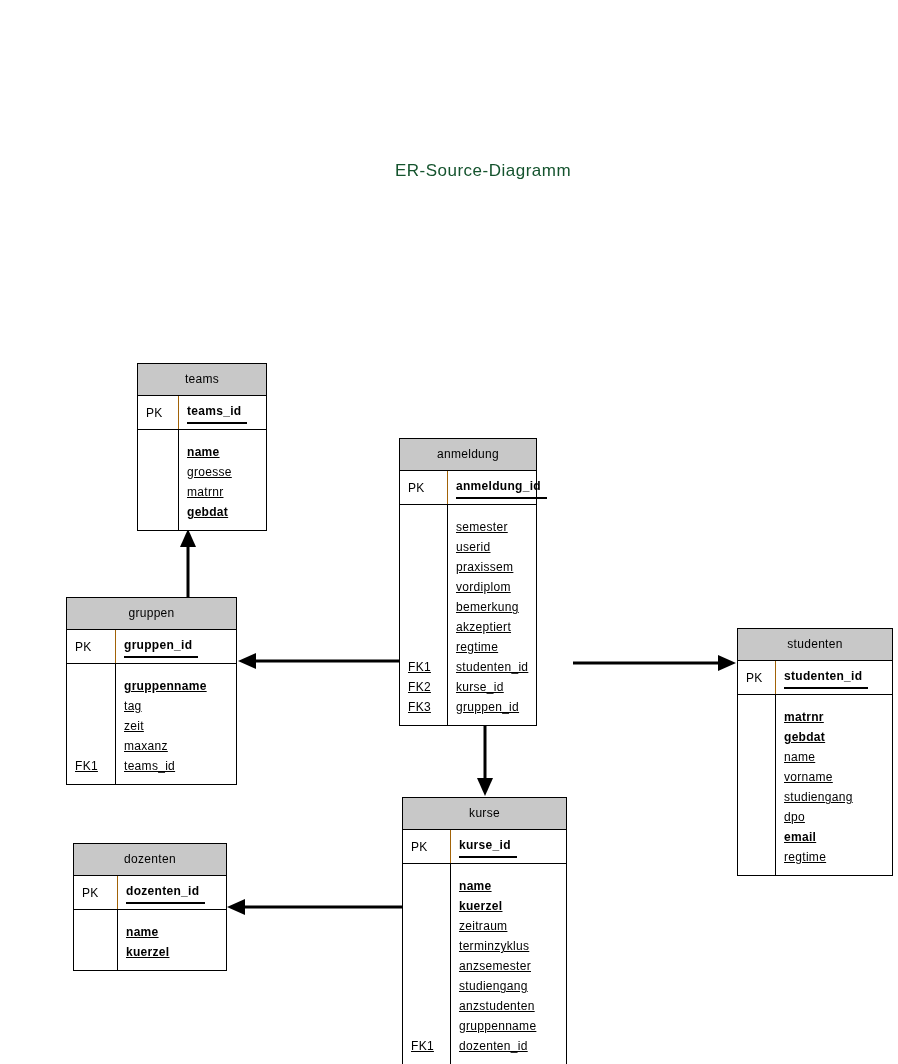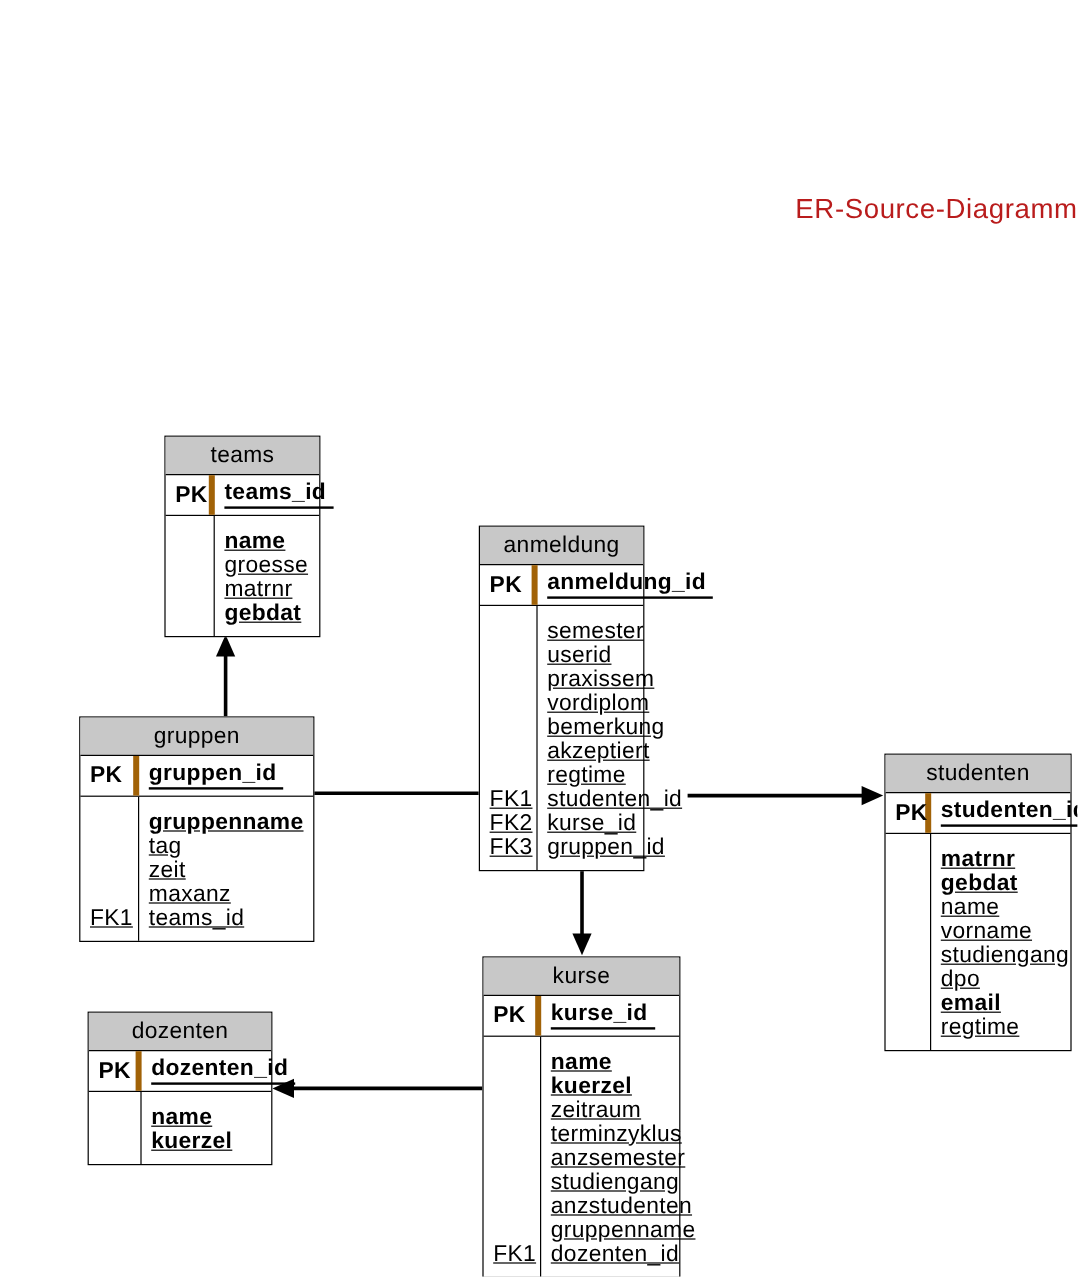"ER-Source-Diagramm" #diagram-title { color: #b91c1c -> #14532d; font-size: 23px -> 17px; text-align: right -> center }
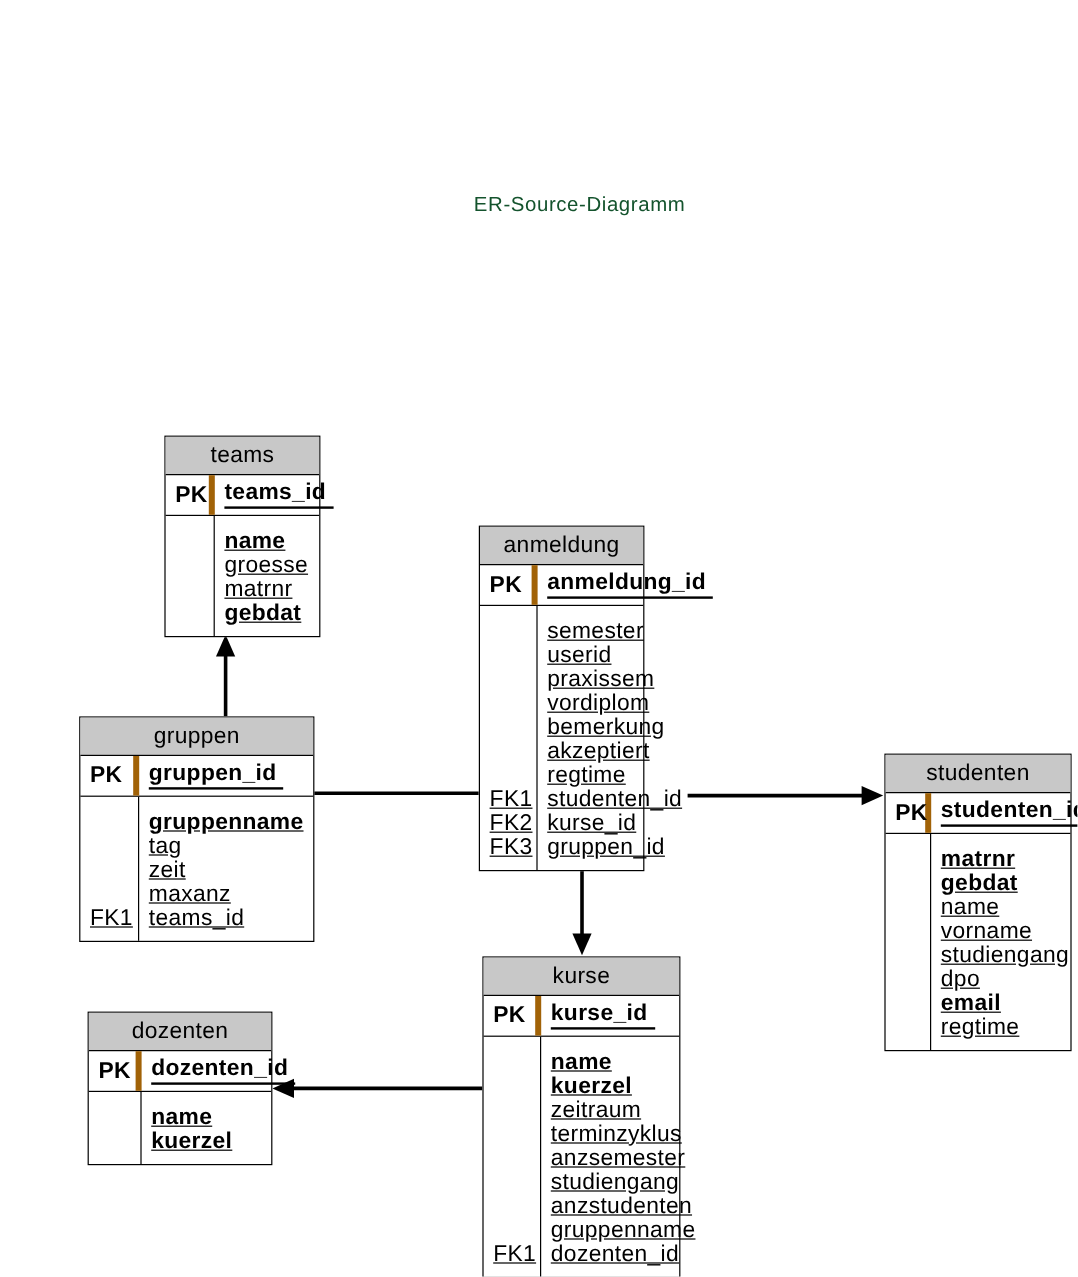"teams" .entity { font-size: 19px -> 12px }
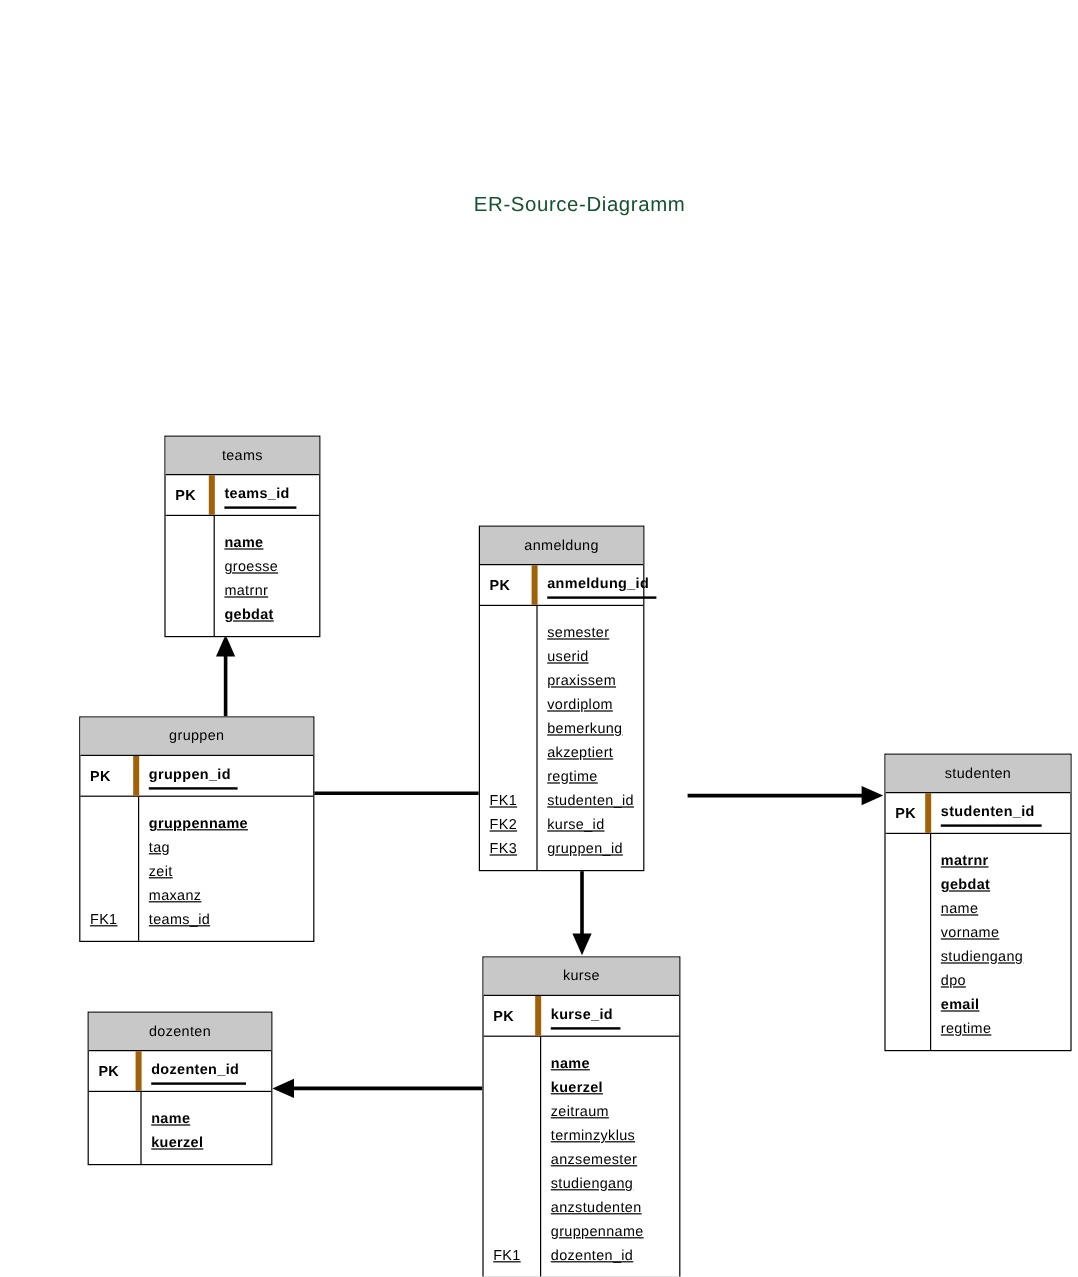"PK" .pk-row .key { border-right: 5px solid #a16207 -> 1px solid #a16207; font-weight: bold -> normal }
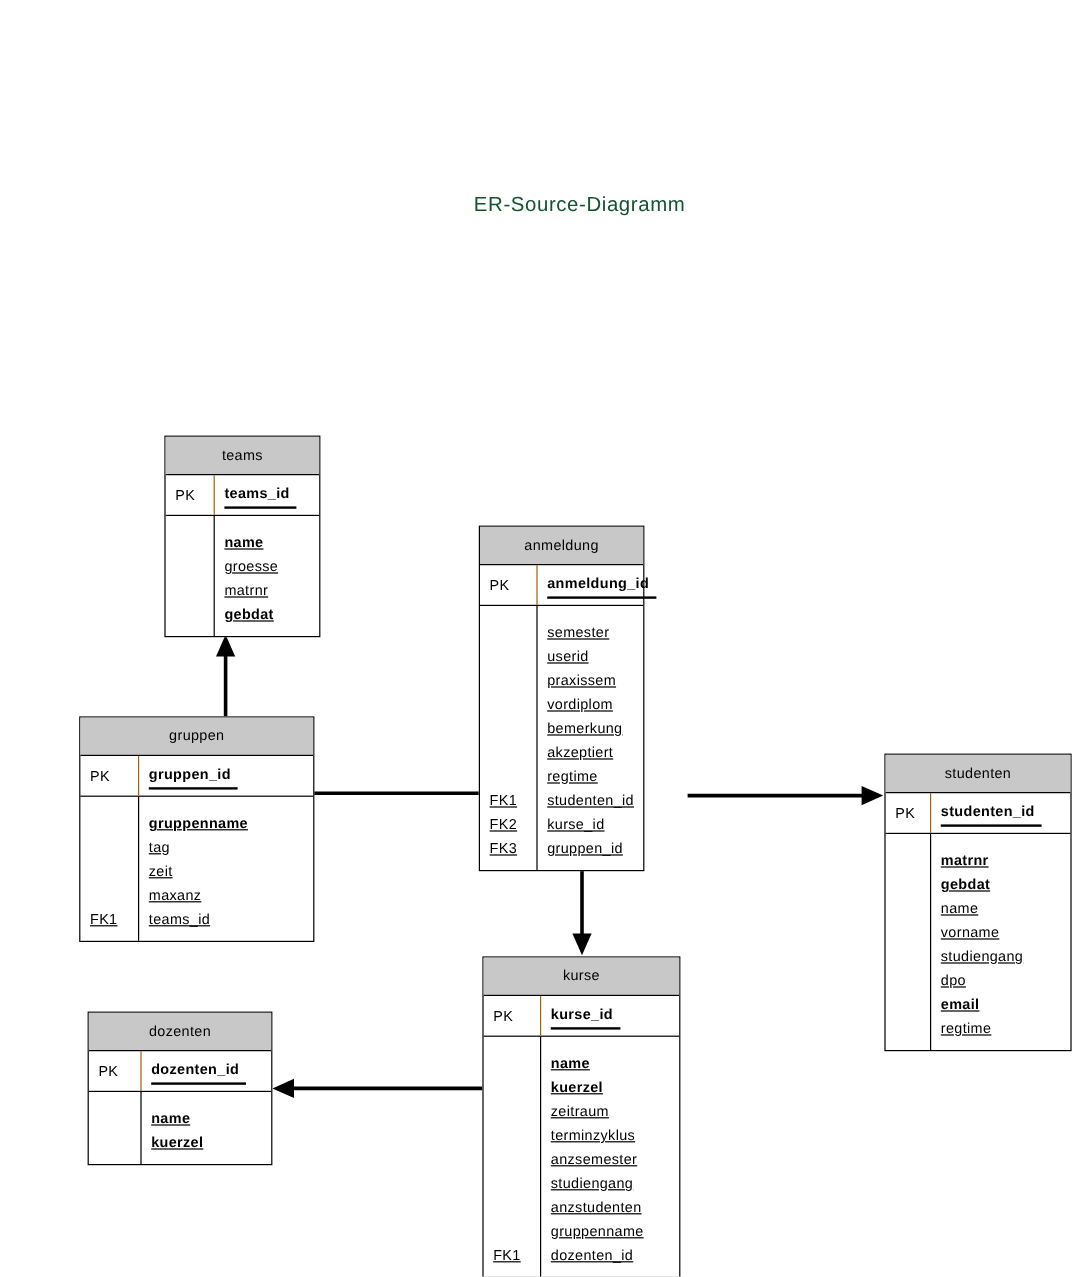"gruppen" div.entity { width: 196px -> 171px }
